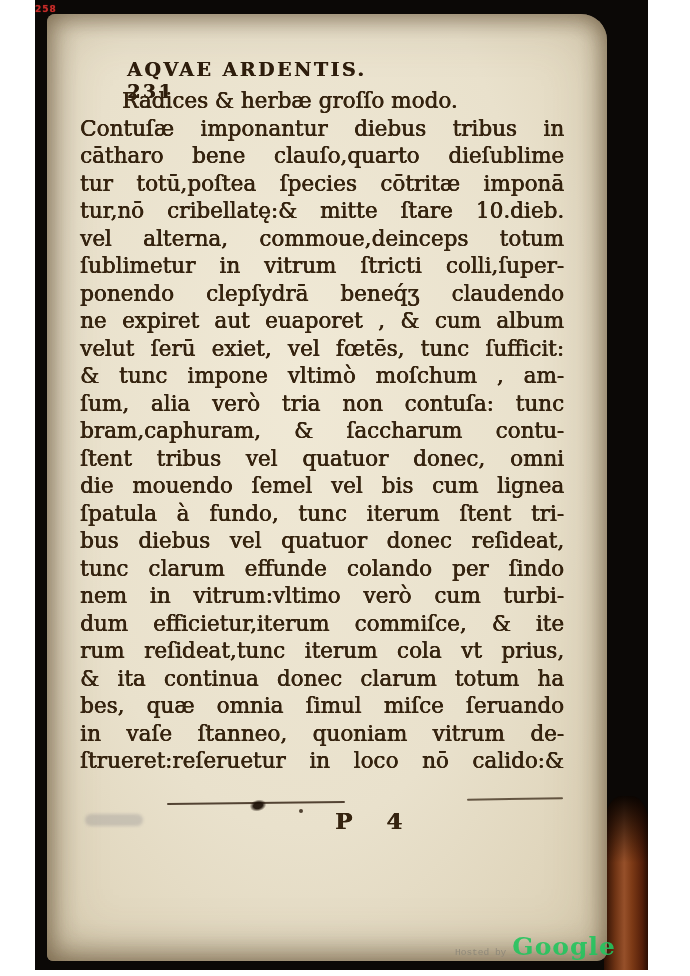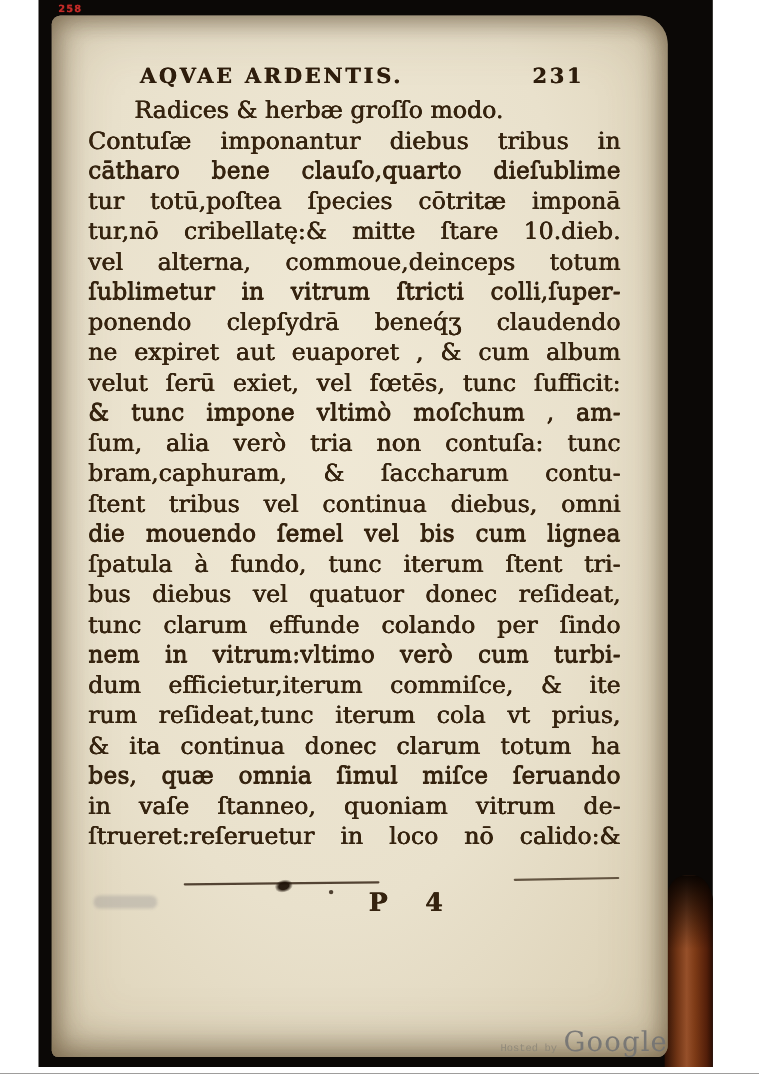"258" .corner-tag { left: 18px -> 0 }
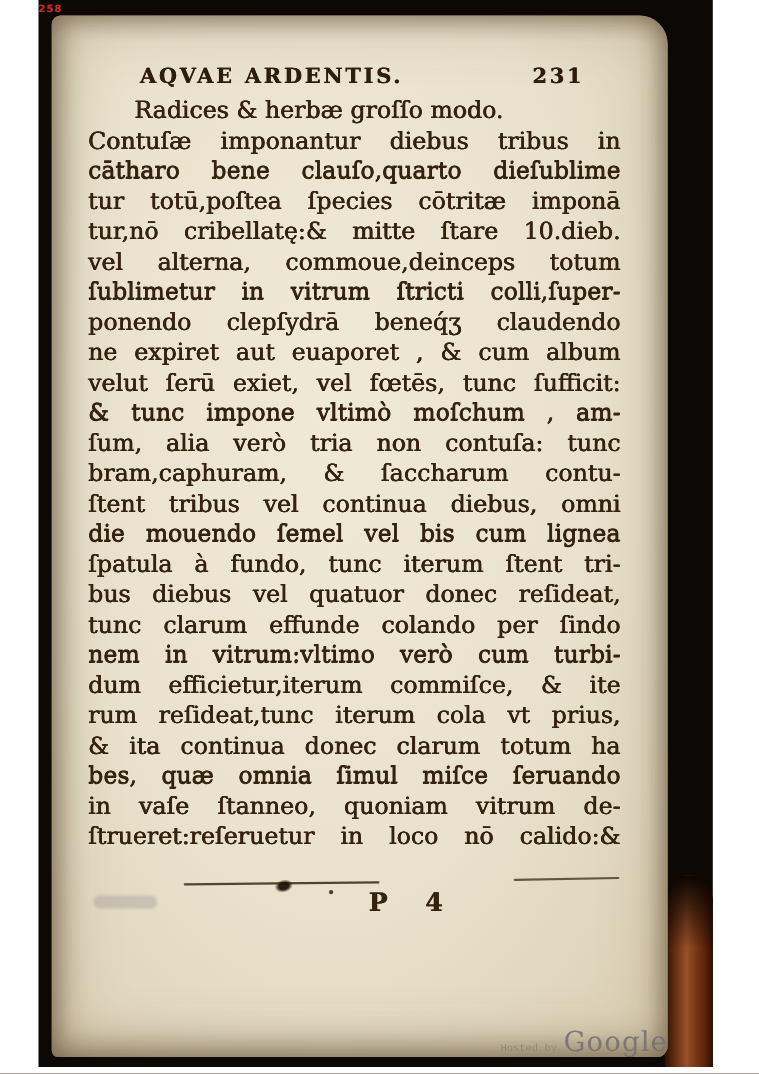"AQVAE ARDENTIS." .page-header { flex-direction: none -> column }
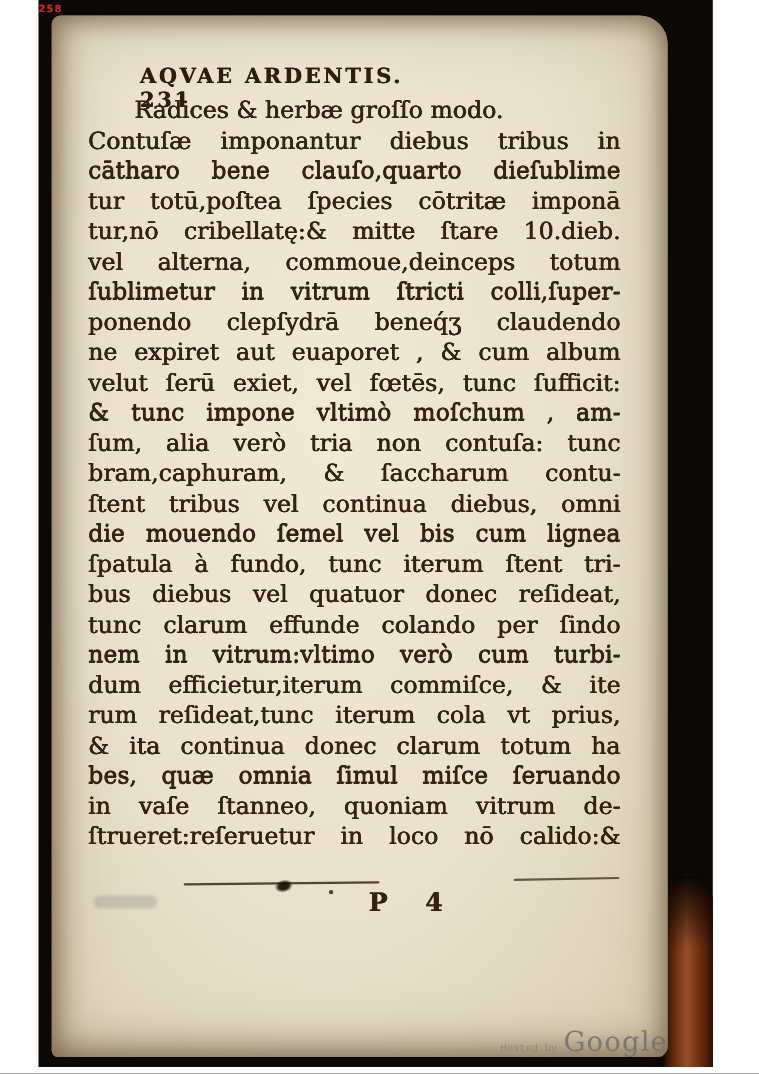"ſtent tribus vel continua diebus," div.line { text: continua diebus -> quatuor donec }
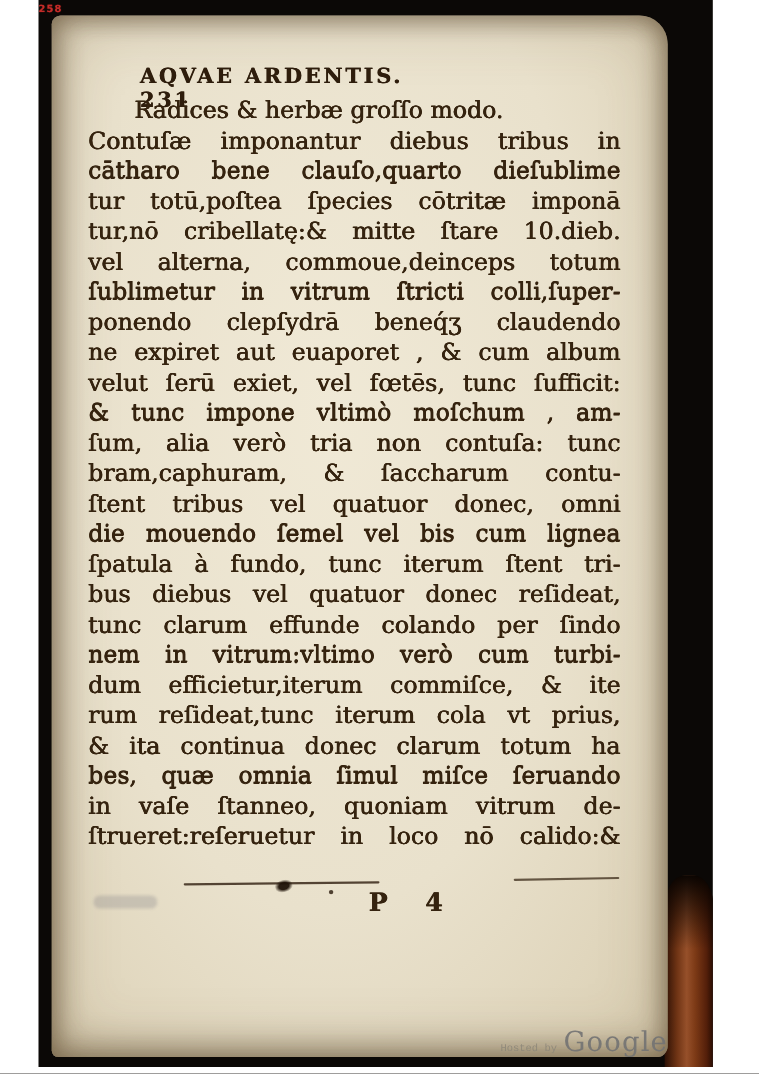"Google" .watermark .brand { color: #737373 -> #22c55e; font-weight: none -> bold }
